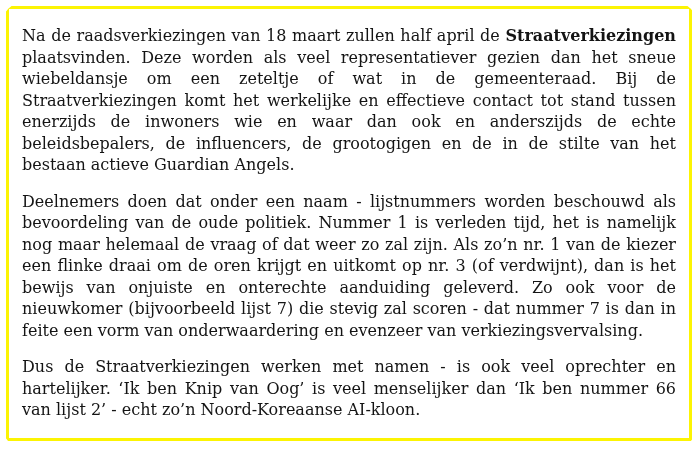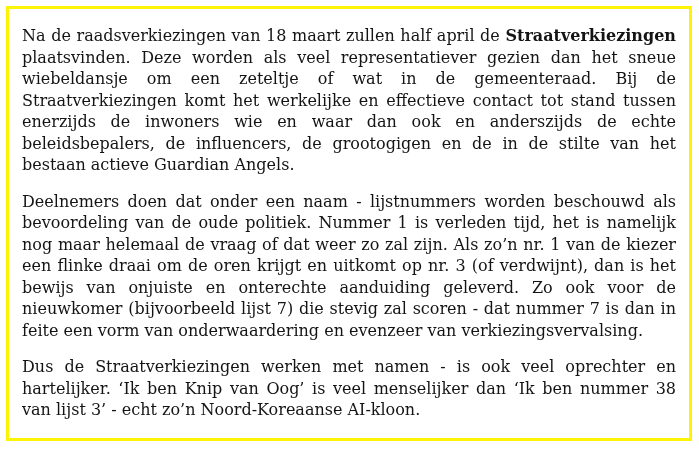"Na de raadsverkiezingen van 18" .page { border-radius: none -> 29px }
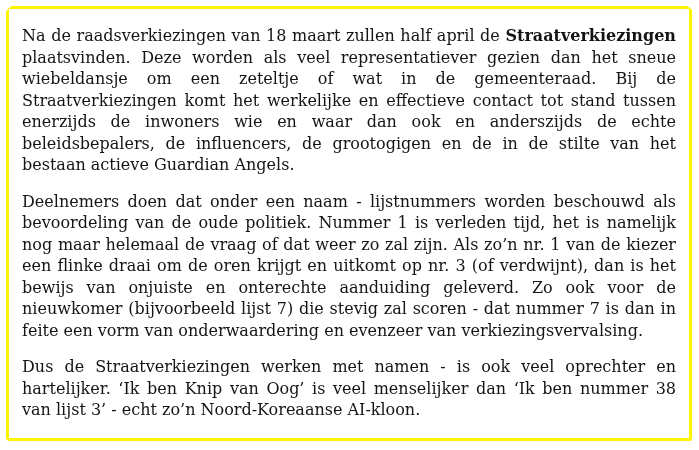"Dus de Straatverkiezingen werken met" p { text: 38 van lijst 3’ -> 66 van lijst 2’ }
